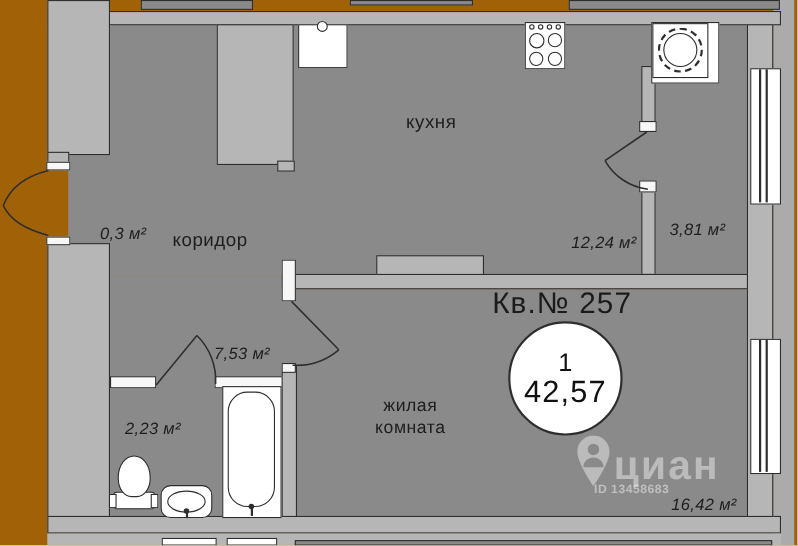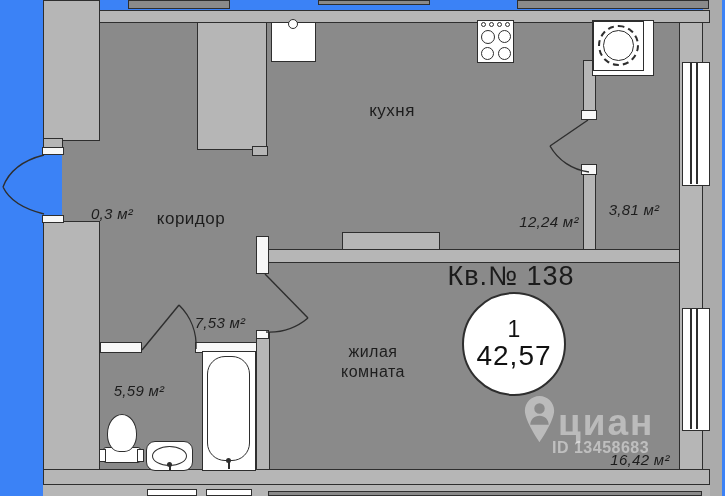"кухня" #plan { background: #3b82f6 -> #a16207 }
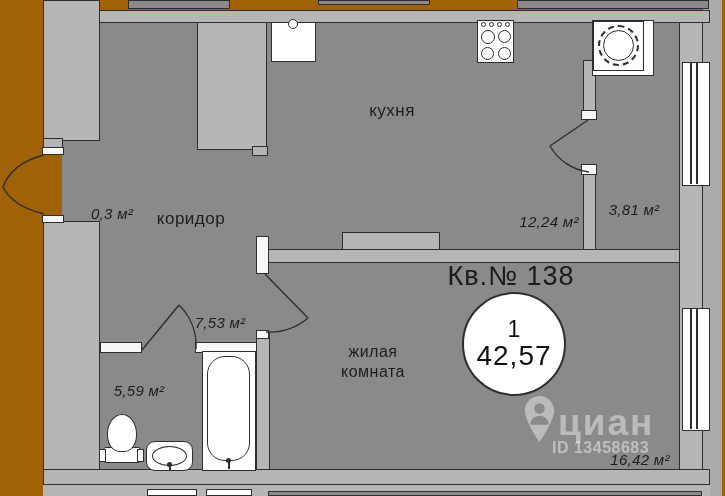"Кв.№ 138" div.title { text: 138 -> 257 }
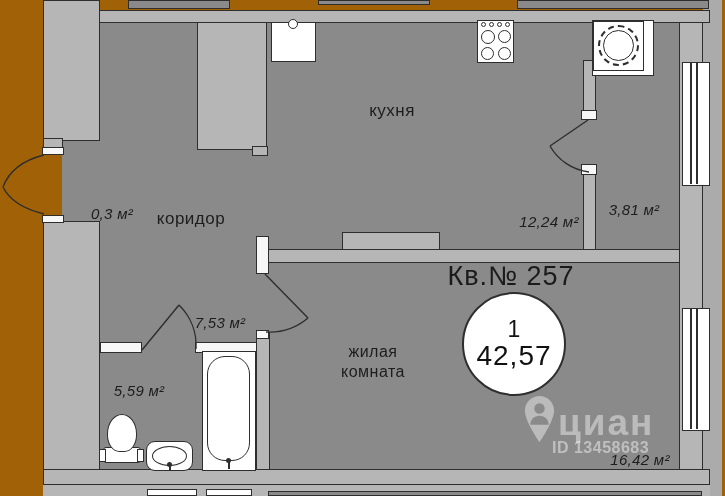"жилая" div.lbl { top: 362px -> 380px }
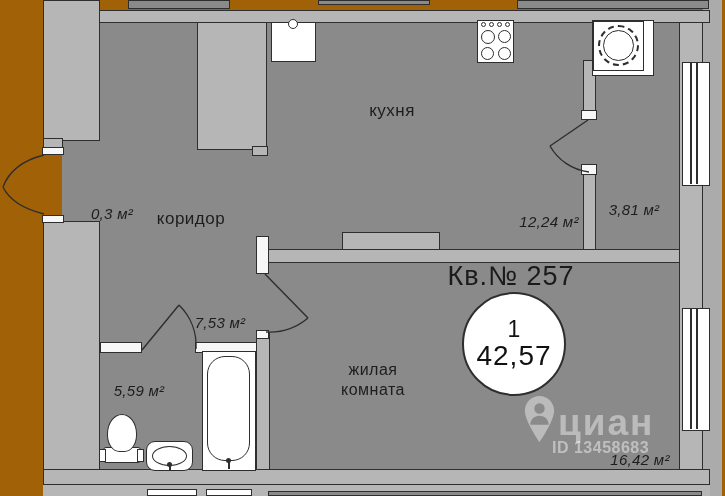"5,59 м²" div.lbl { text: 5,59 -> 2,23 }
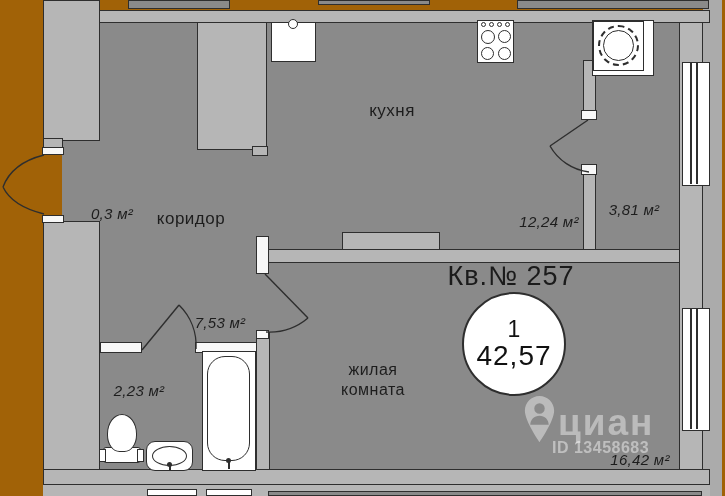"ID 13458683" div.wm { font-size: 16px -> 11px; left: 552px -> 540px }
